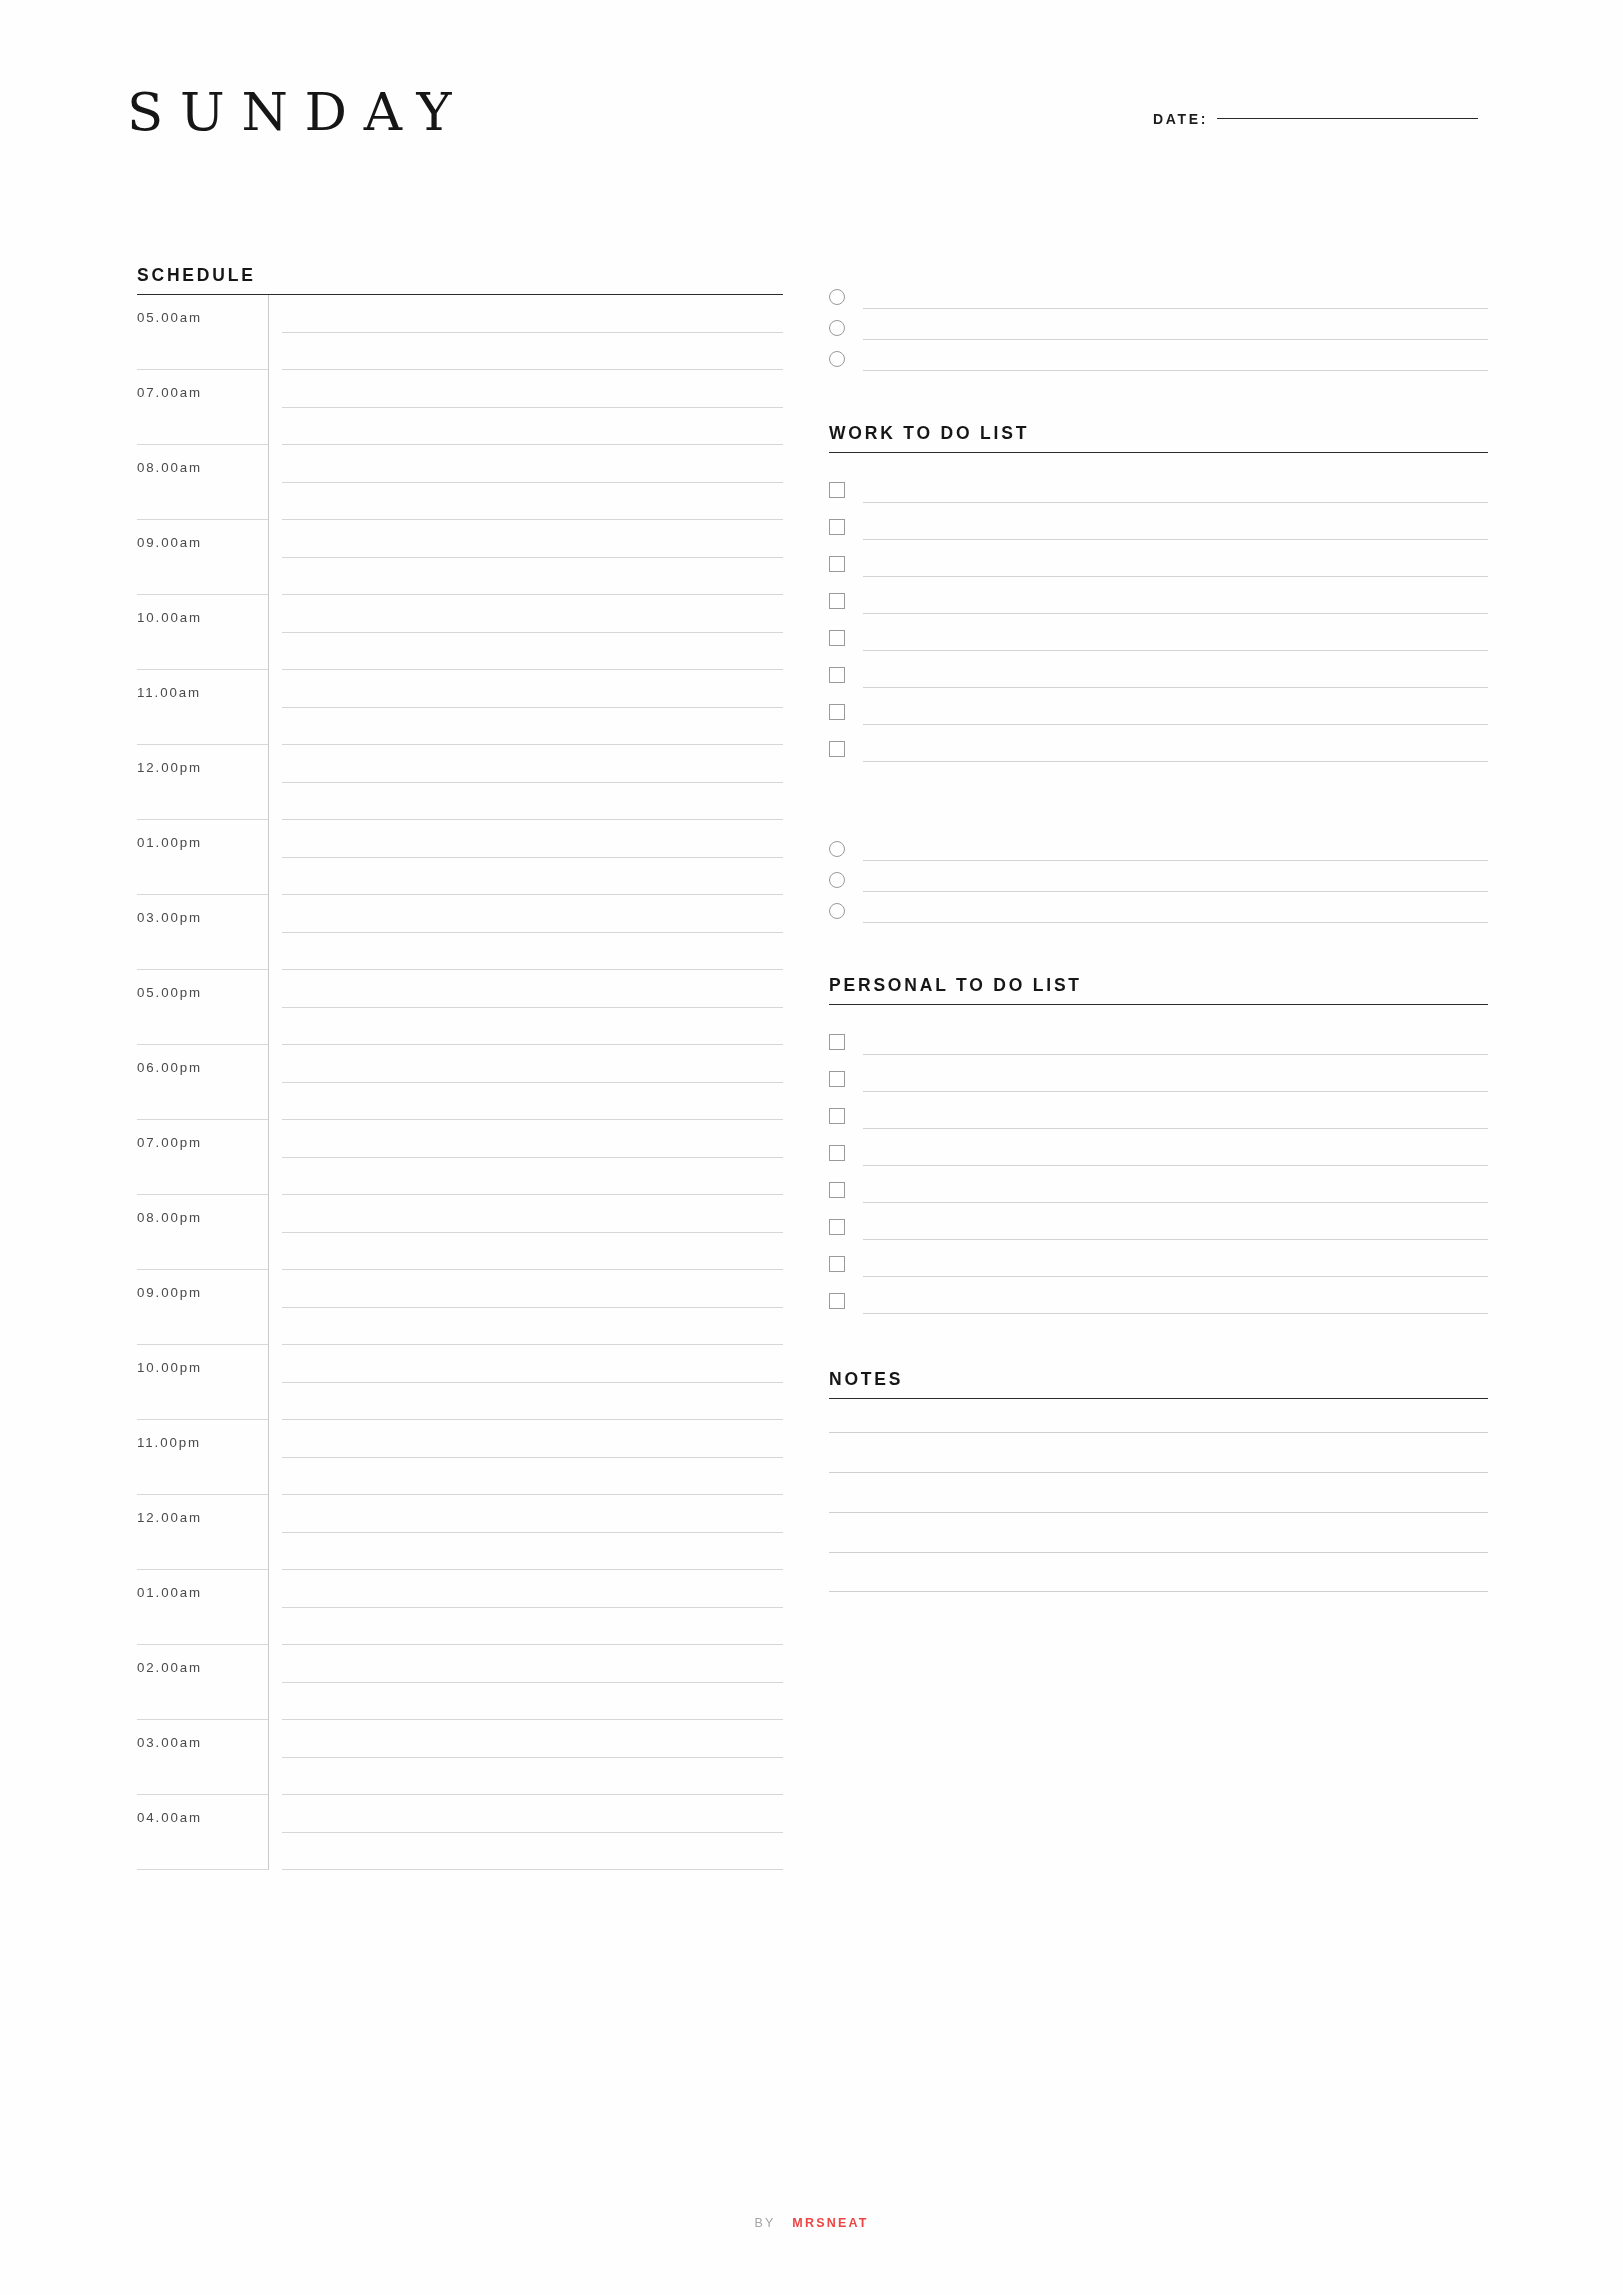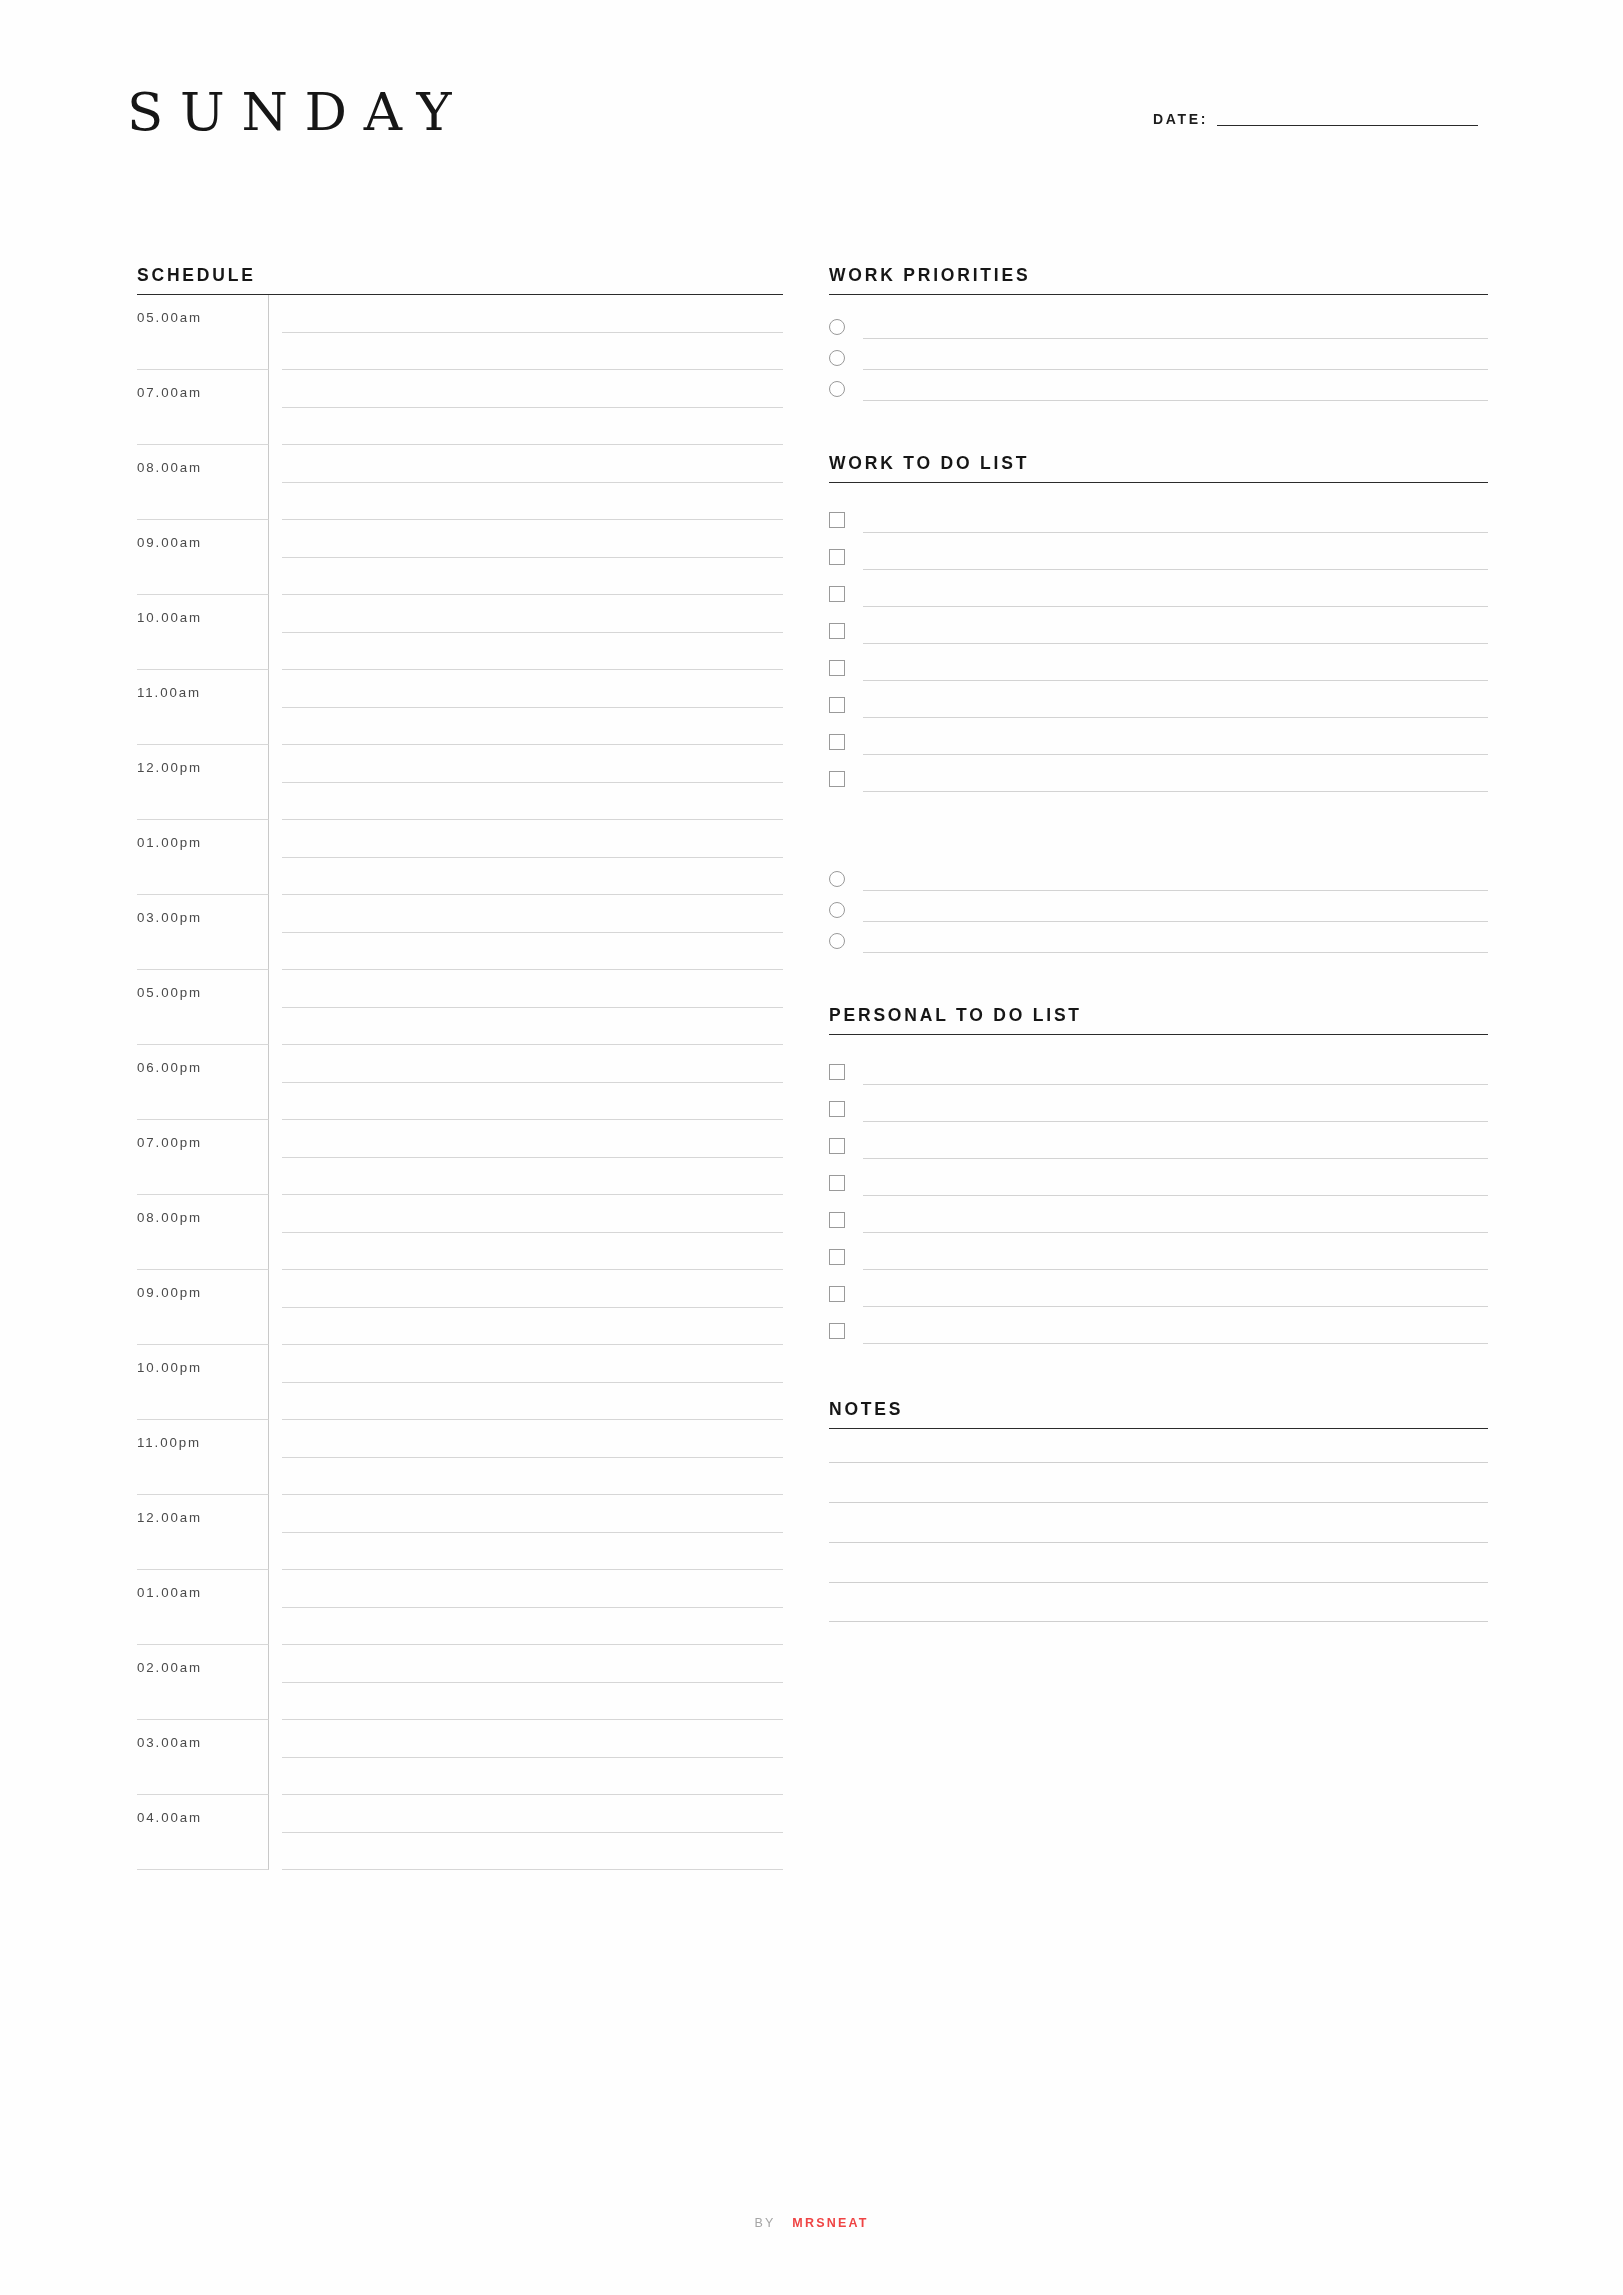"DATE:" .date-wrap { align-items: flex-end -> center }
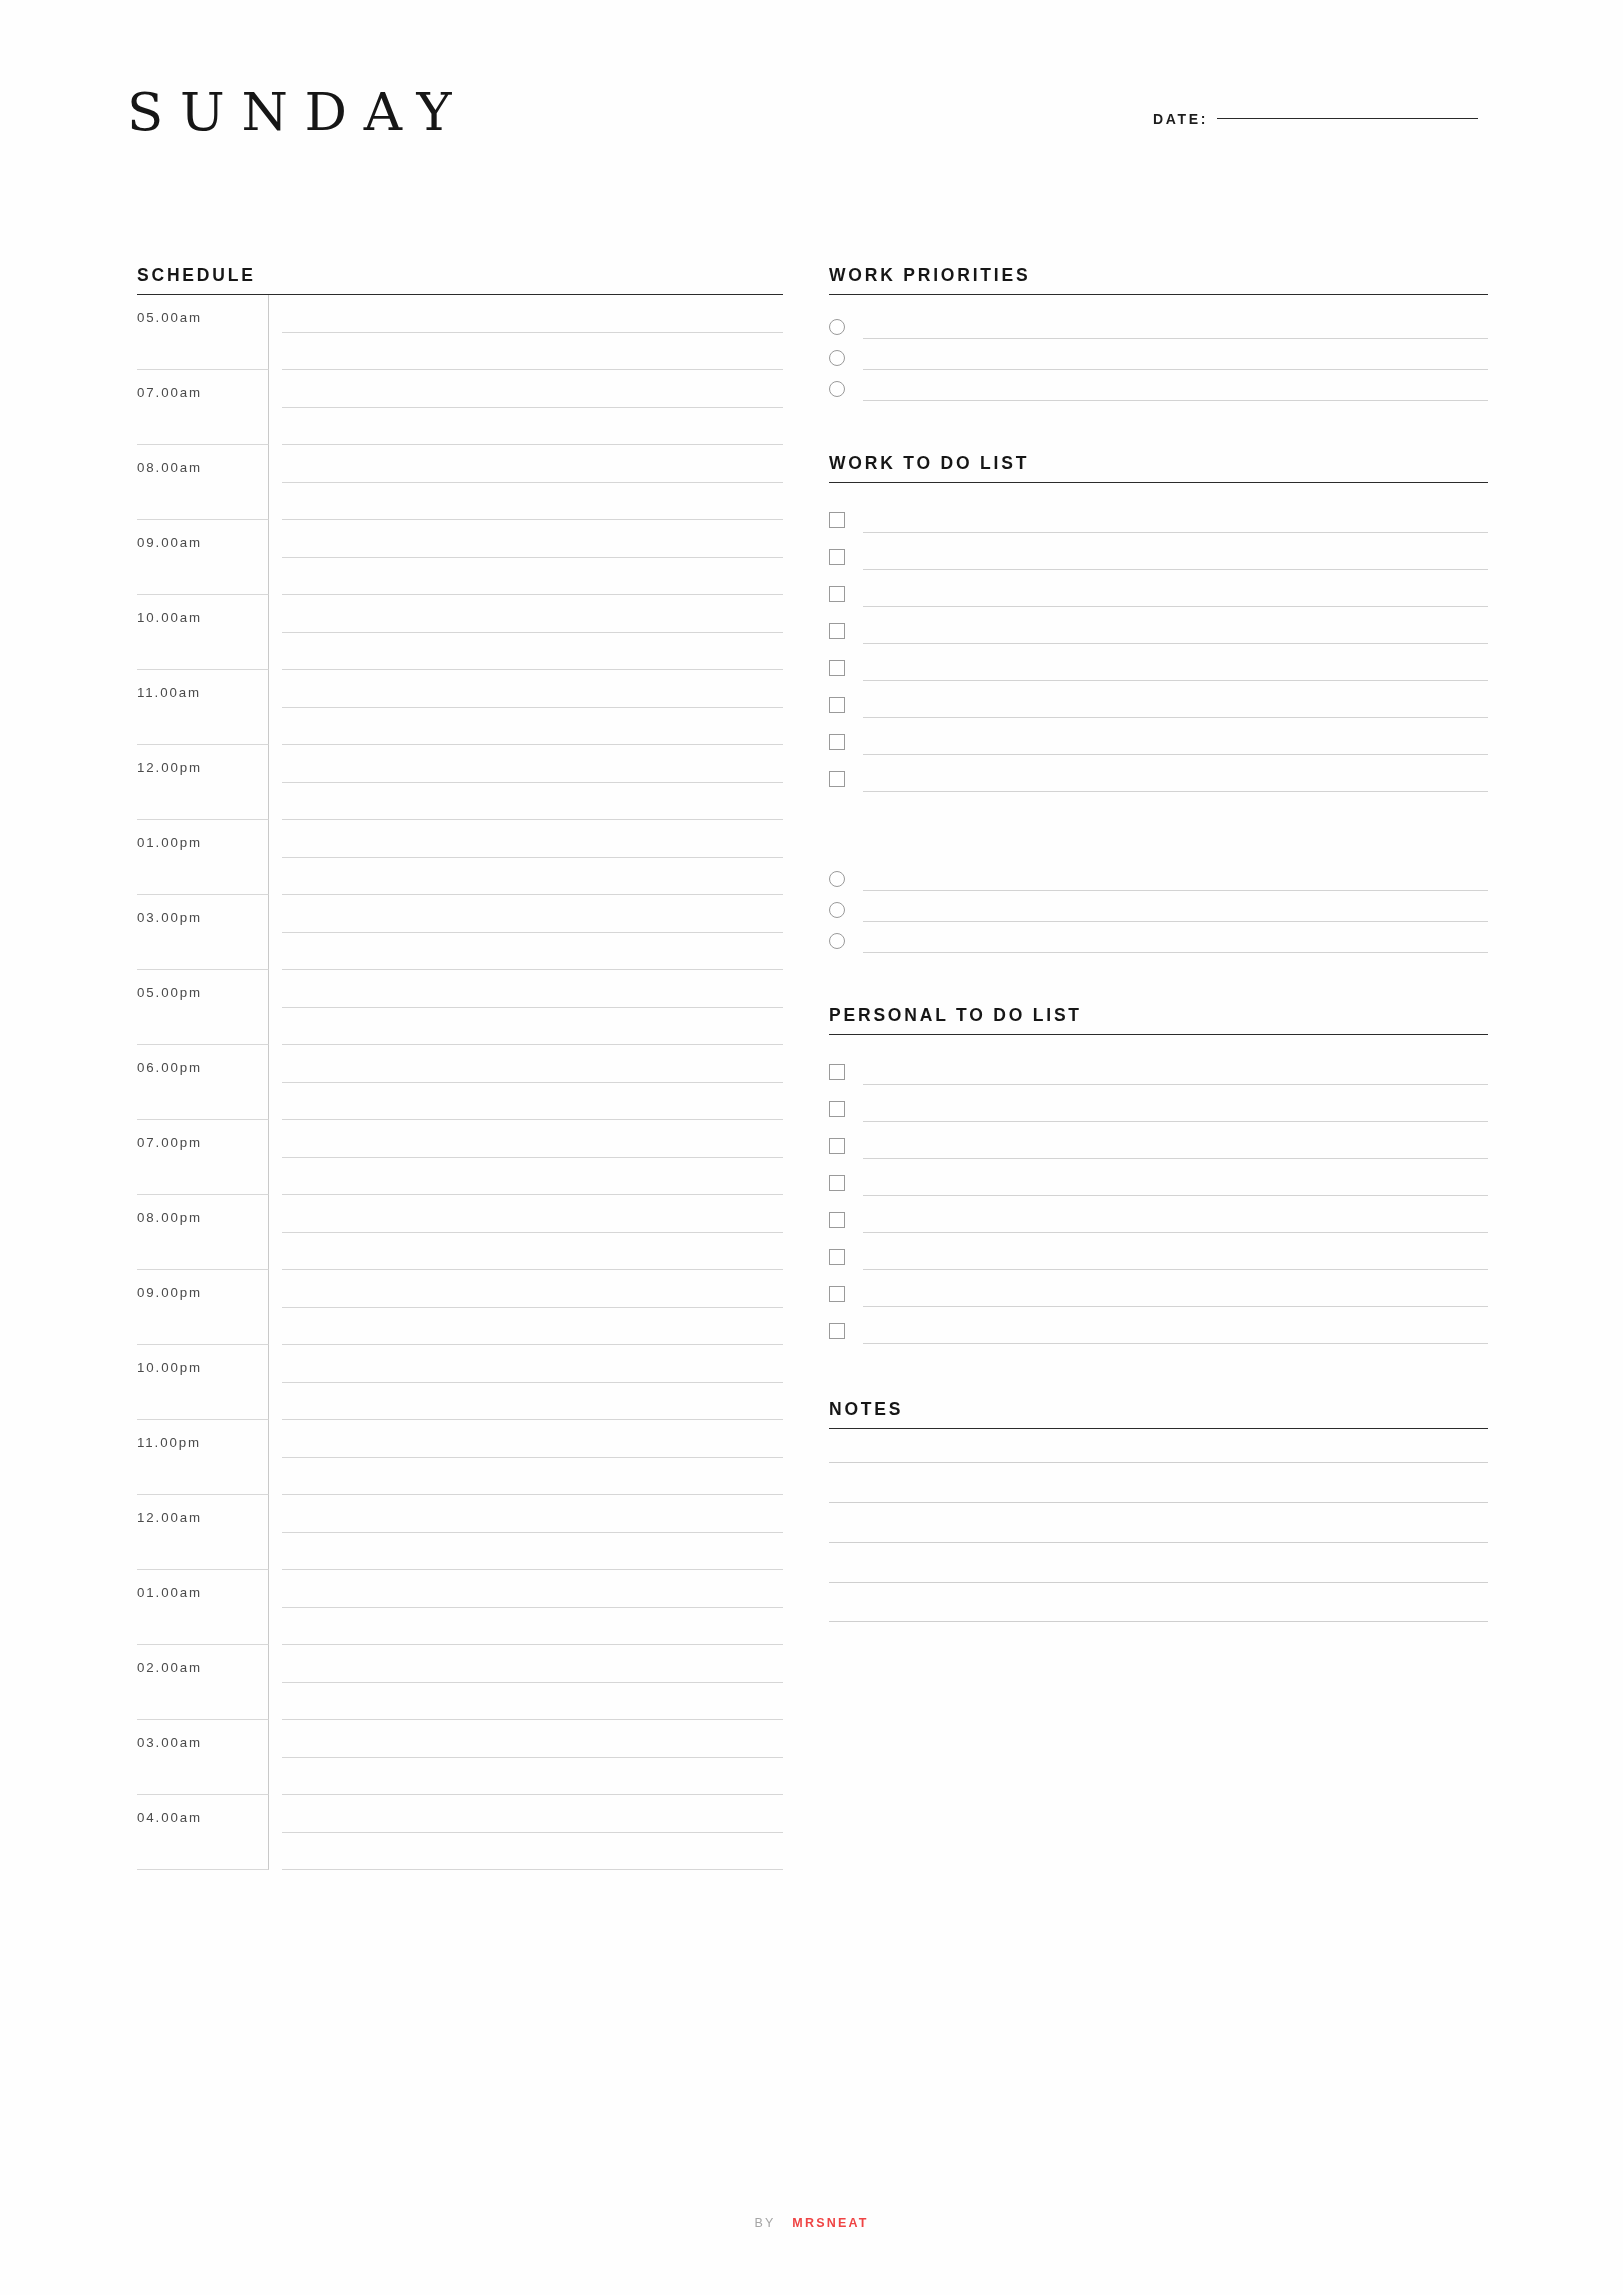"WORK PRIORITIES" div.section-head { html: <div>WORK PRIORITIES</div> -> none }
